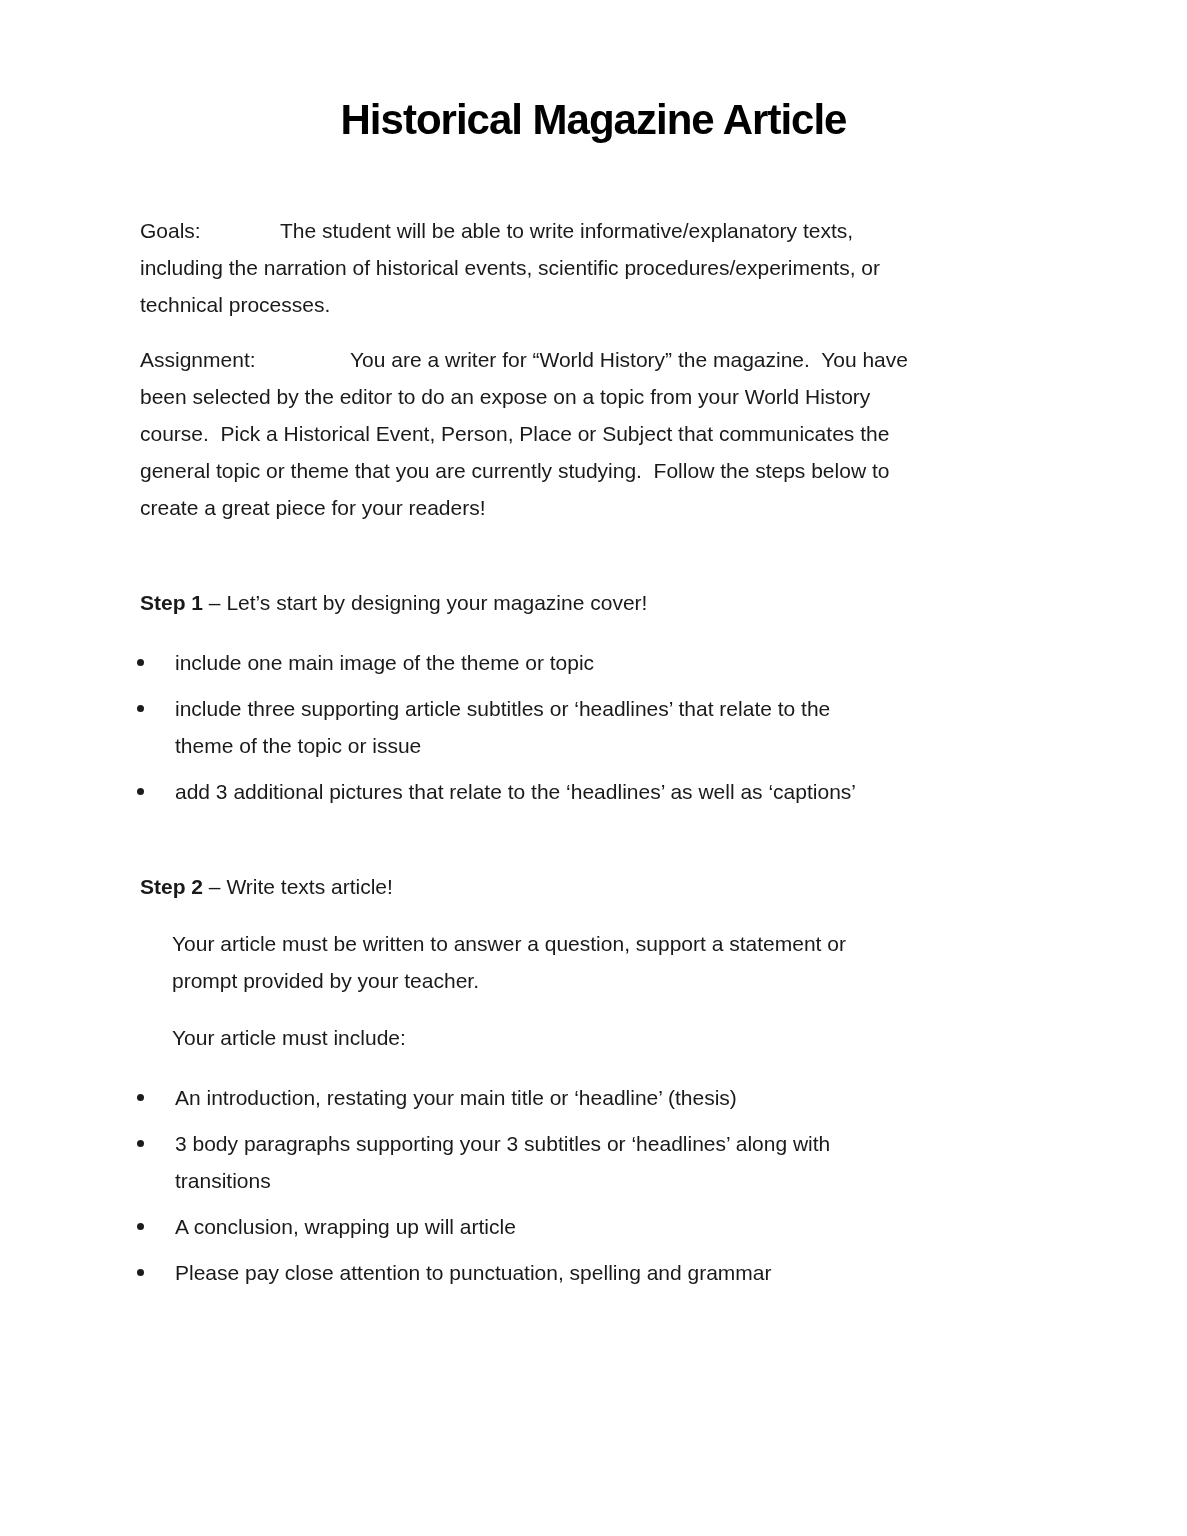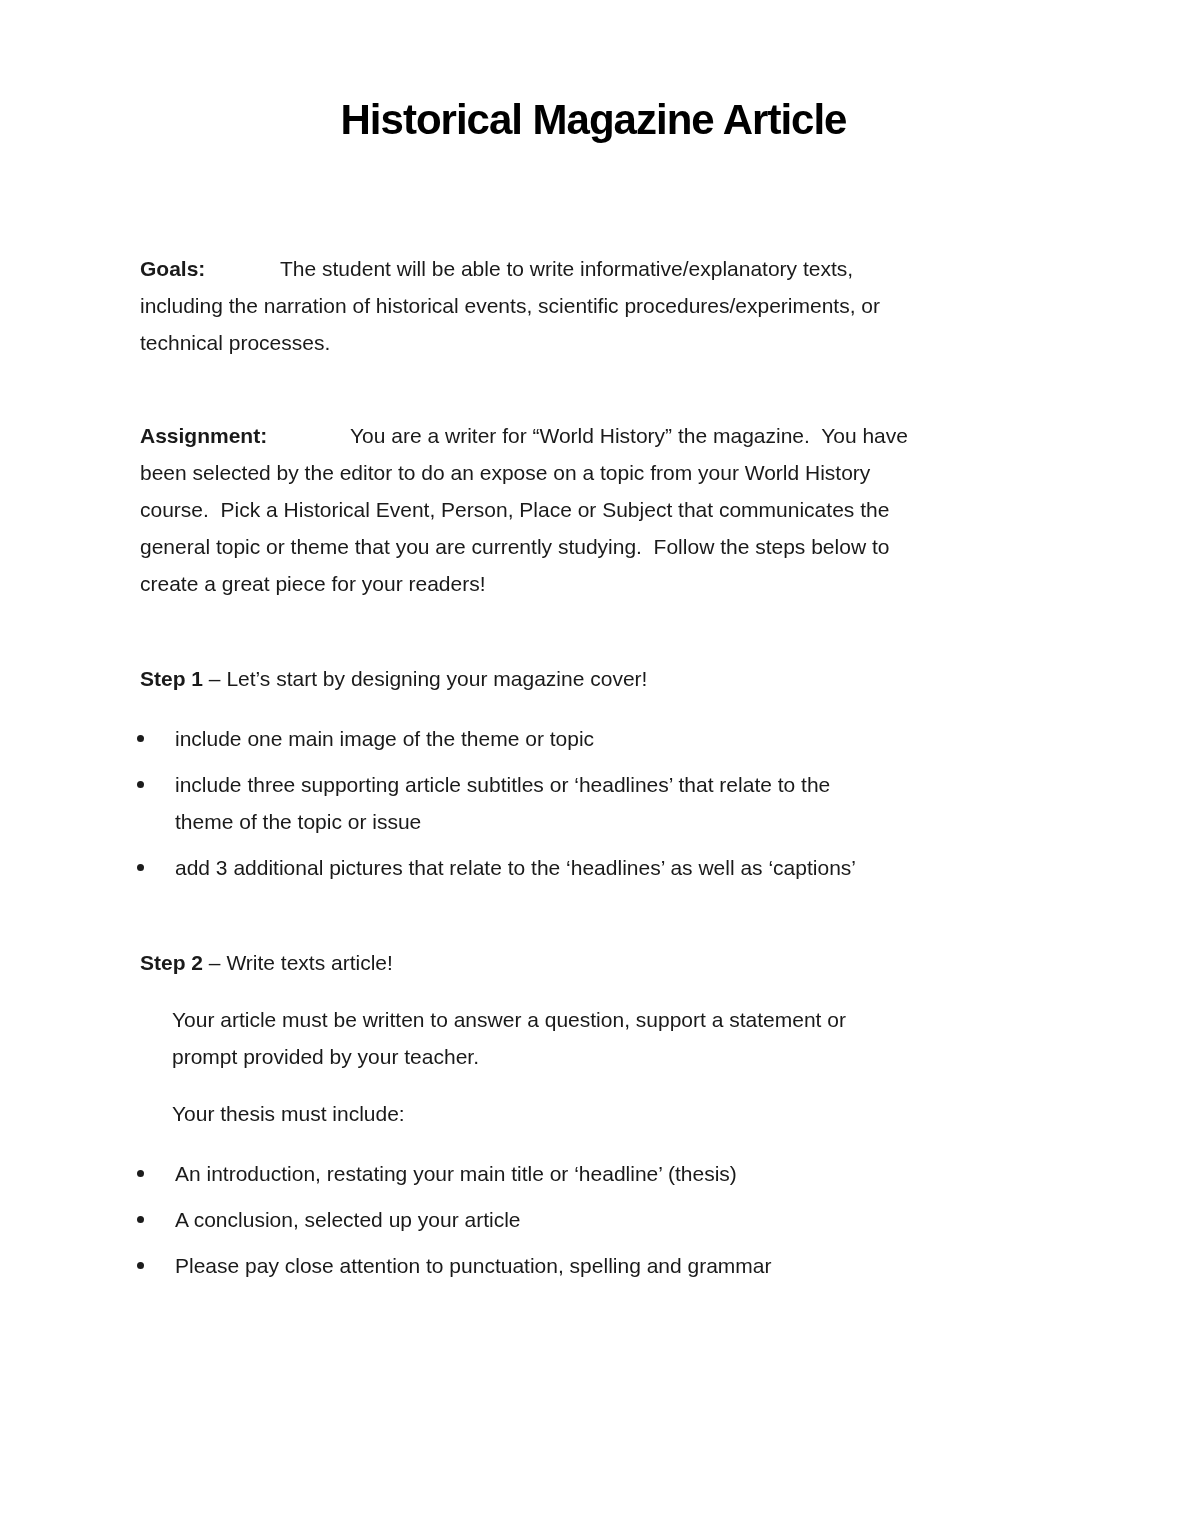"Goals:" .inline-label { font-weight: bold -> normal; margin-top: 38px -> none }
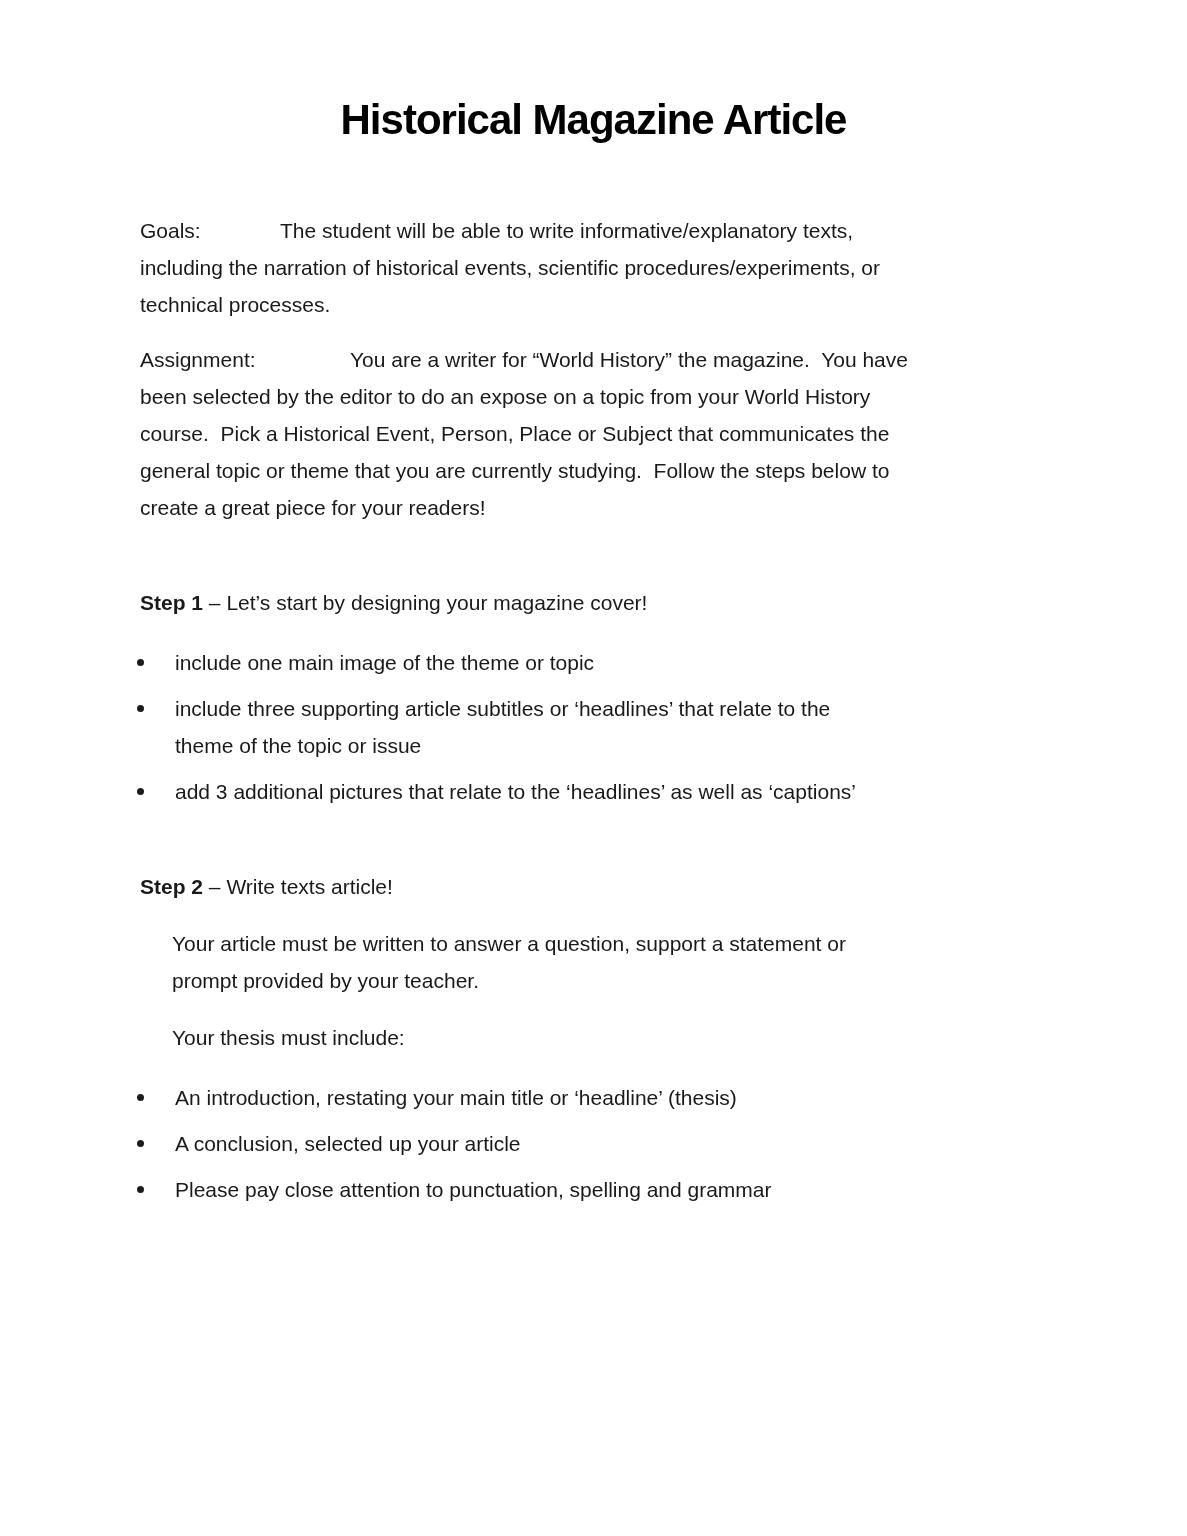"Your thesis must include:" p.indent-para { text: thesis -> article }
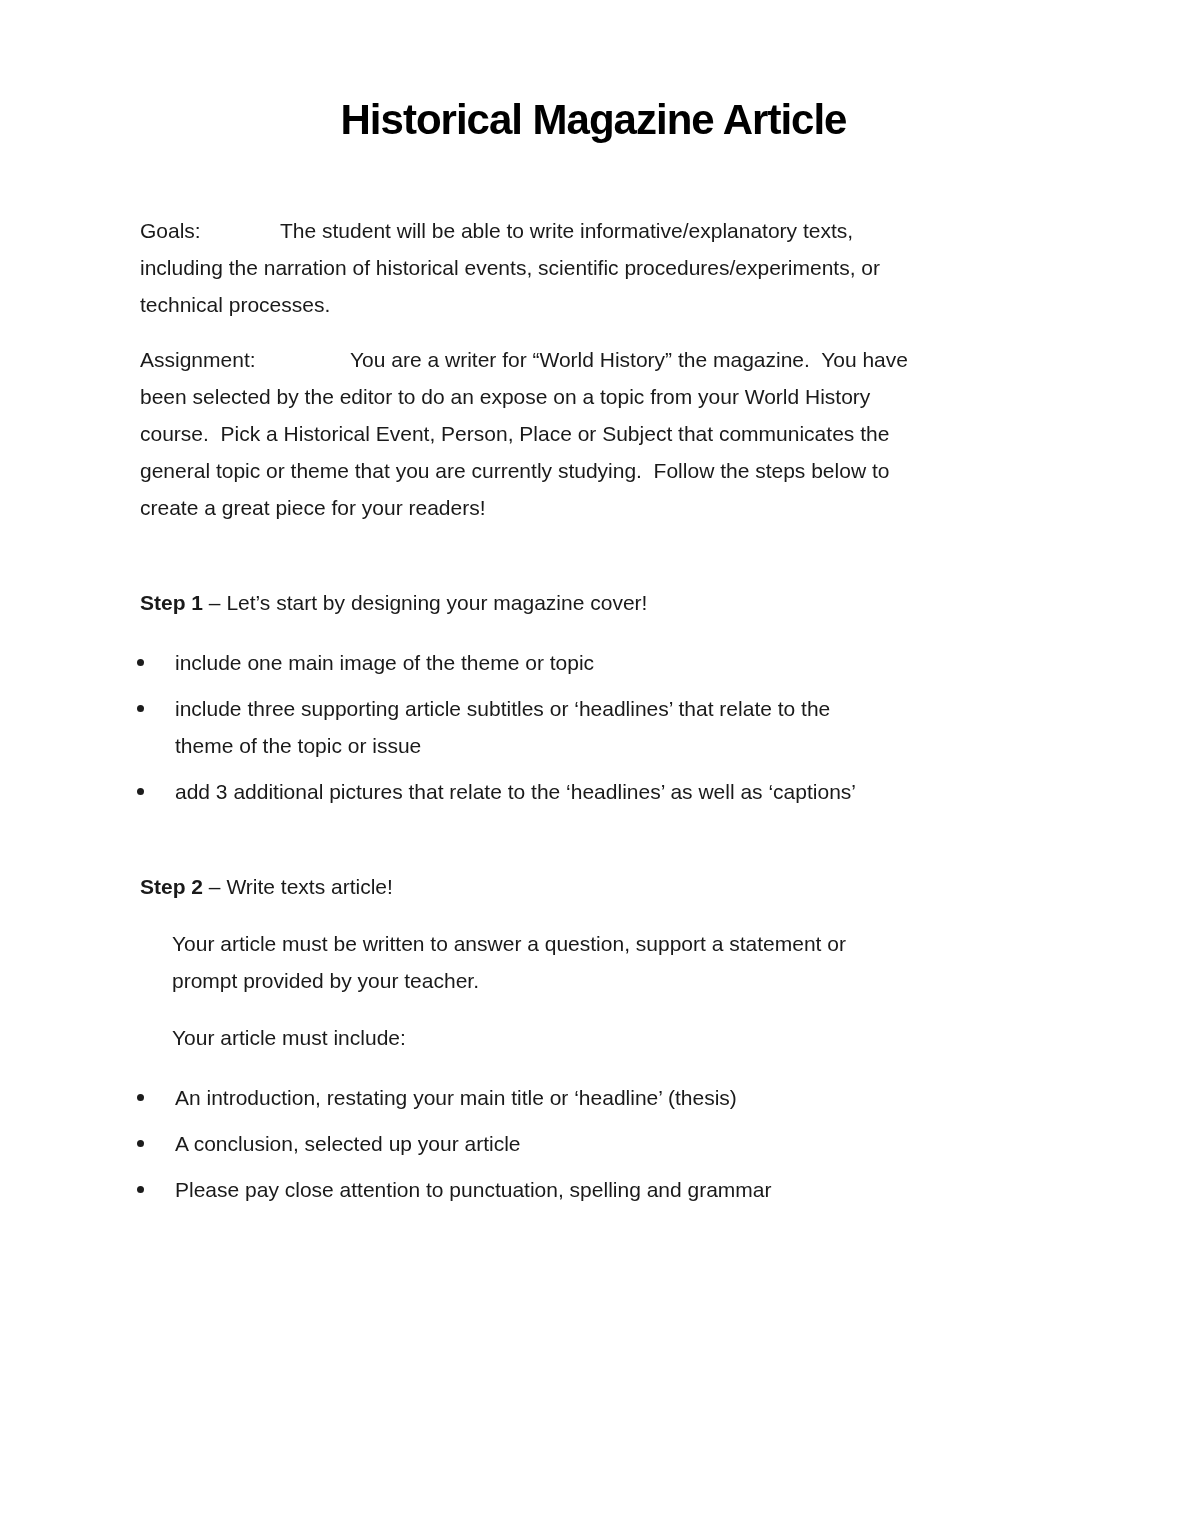"3 body paragraphs supporting your" li { html: none -> <li>3 body paragraphs supporting your 3 subtitles or ‘headlines’ along with transitions</li> }
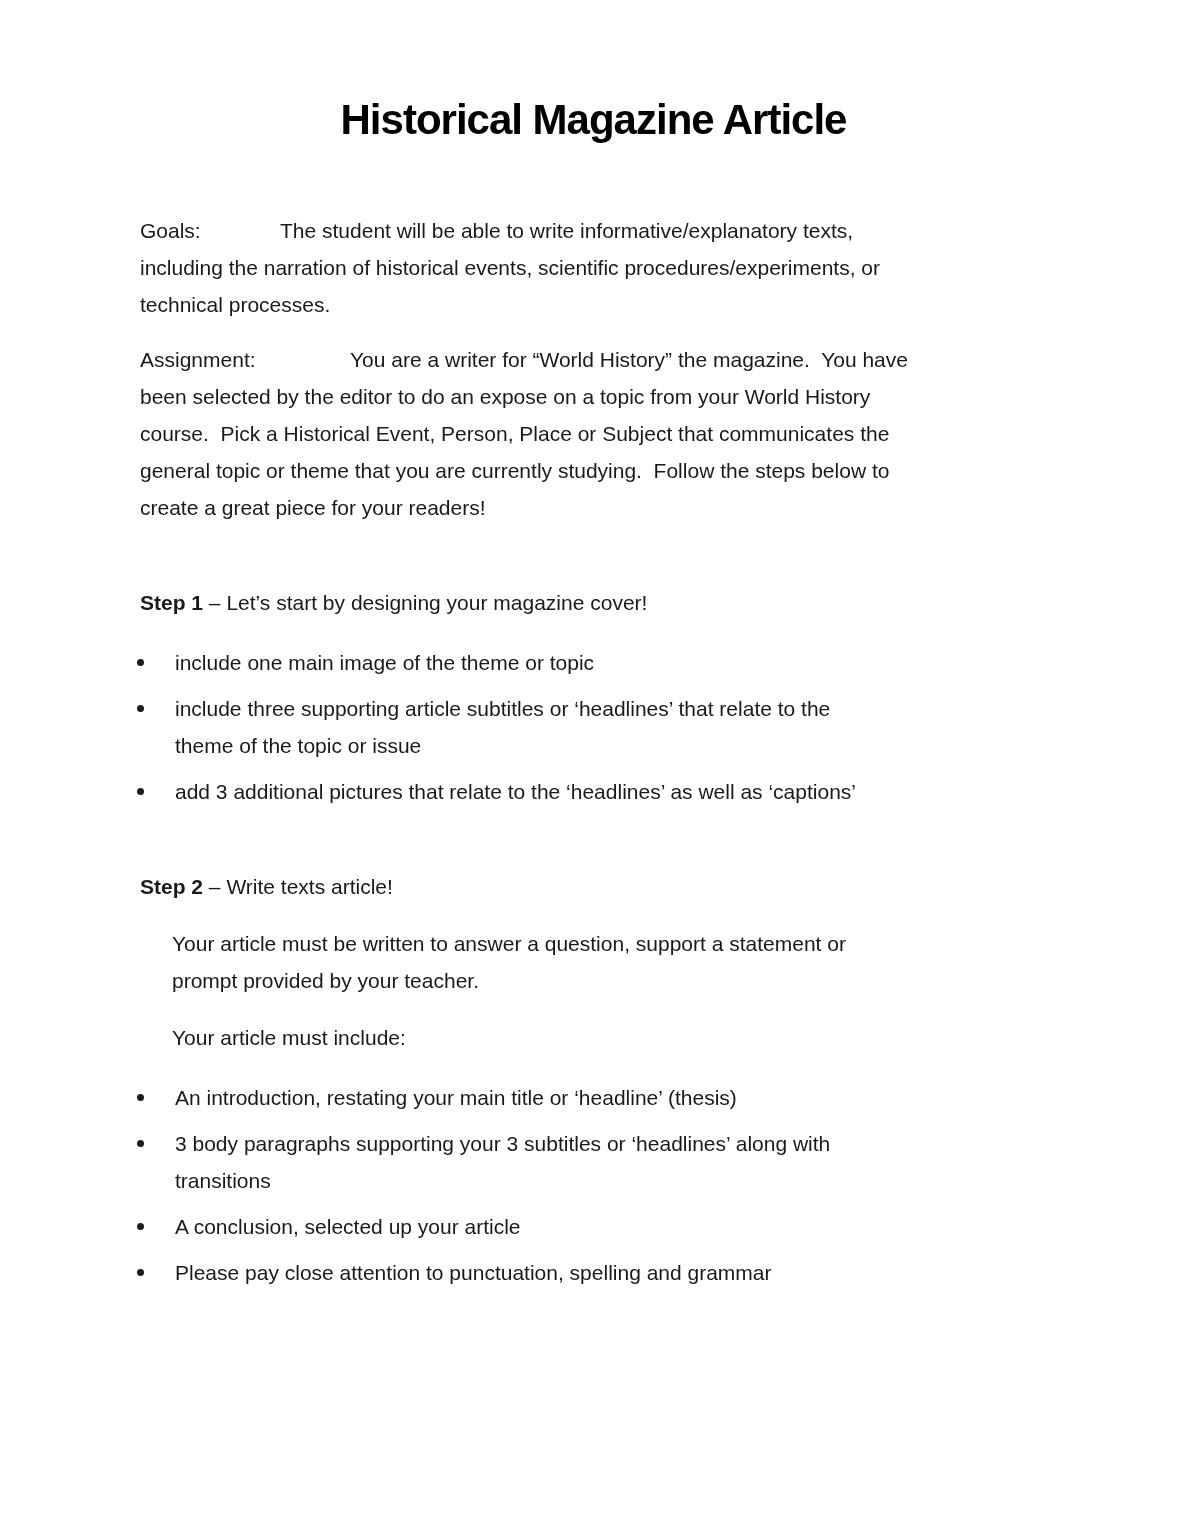"A conclusion, selected up your" li { text: selected up your -> wrapping up will }
